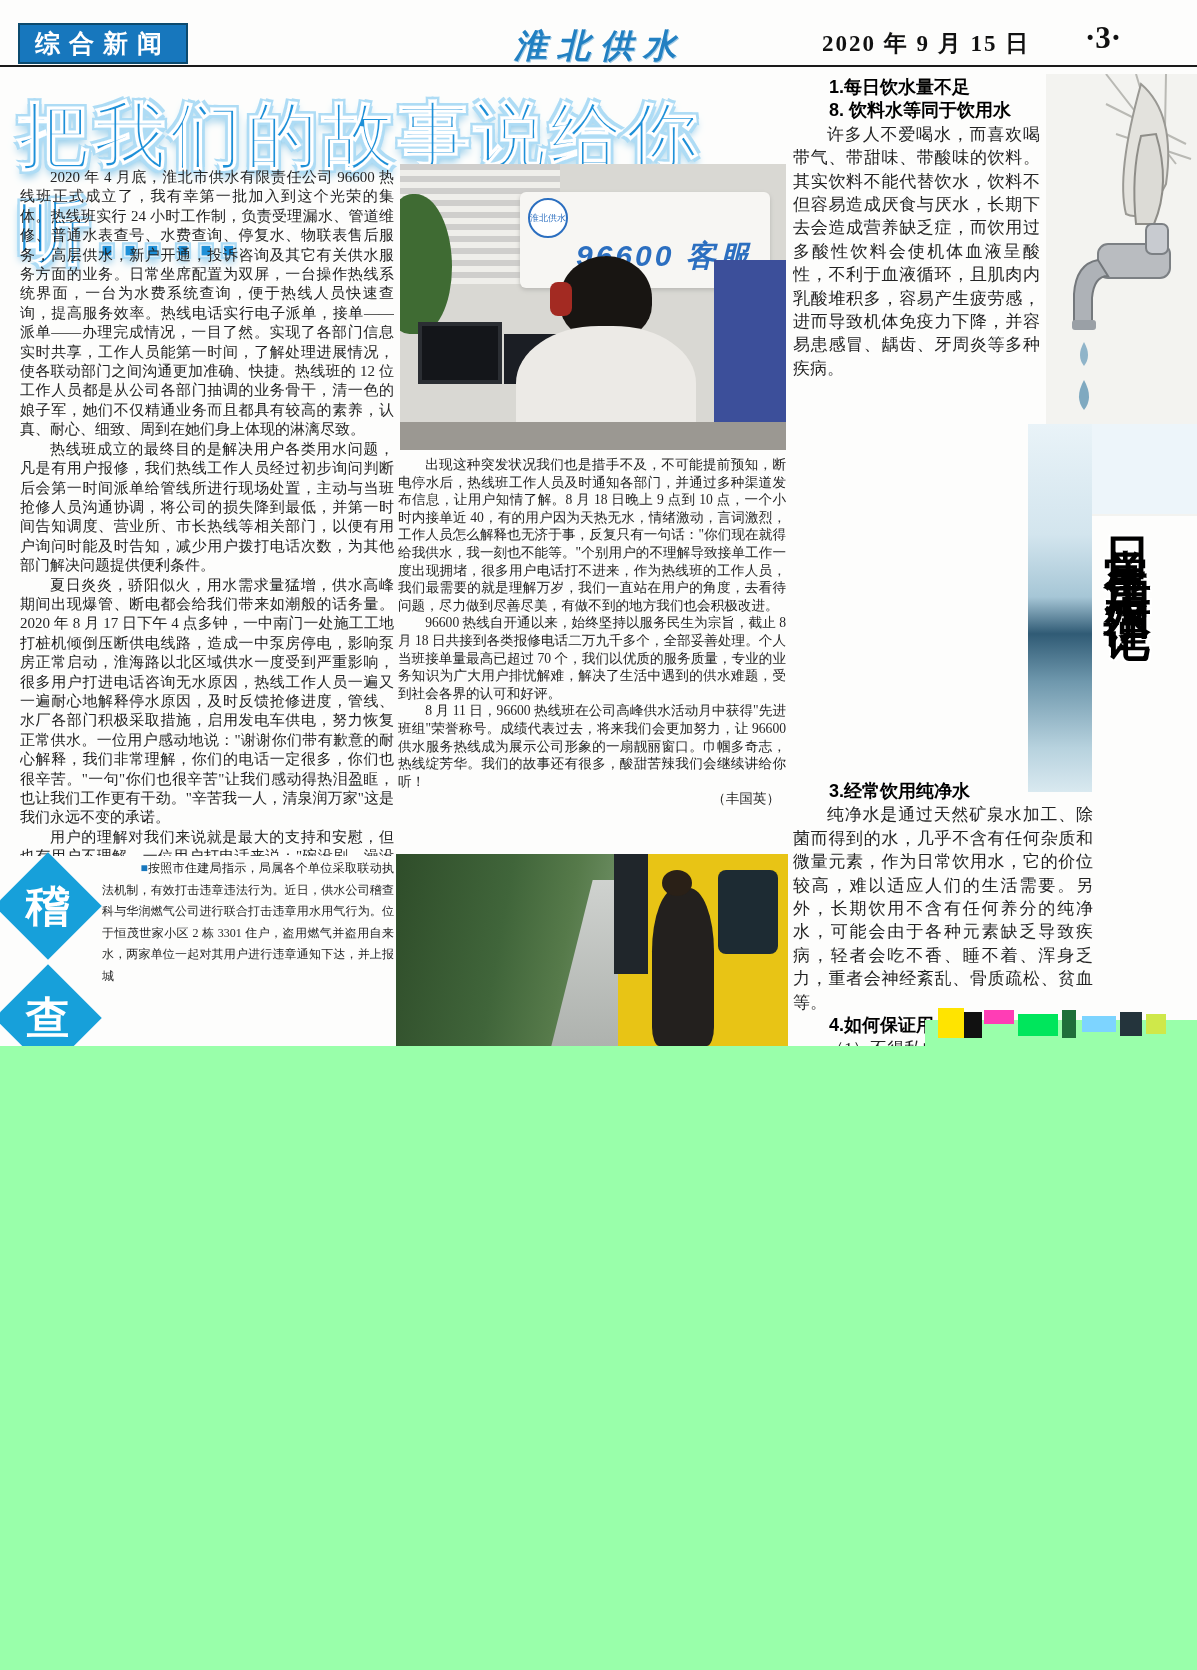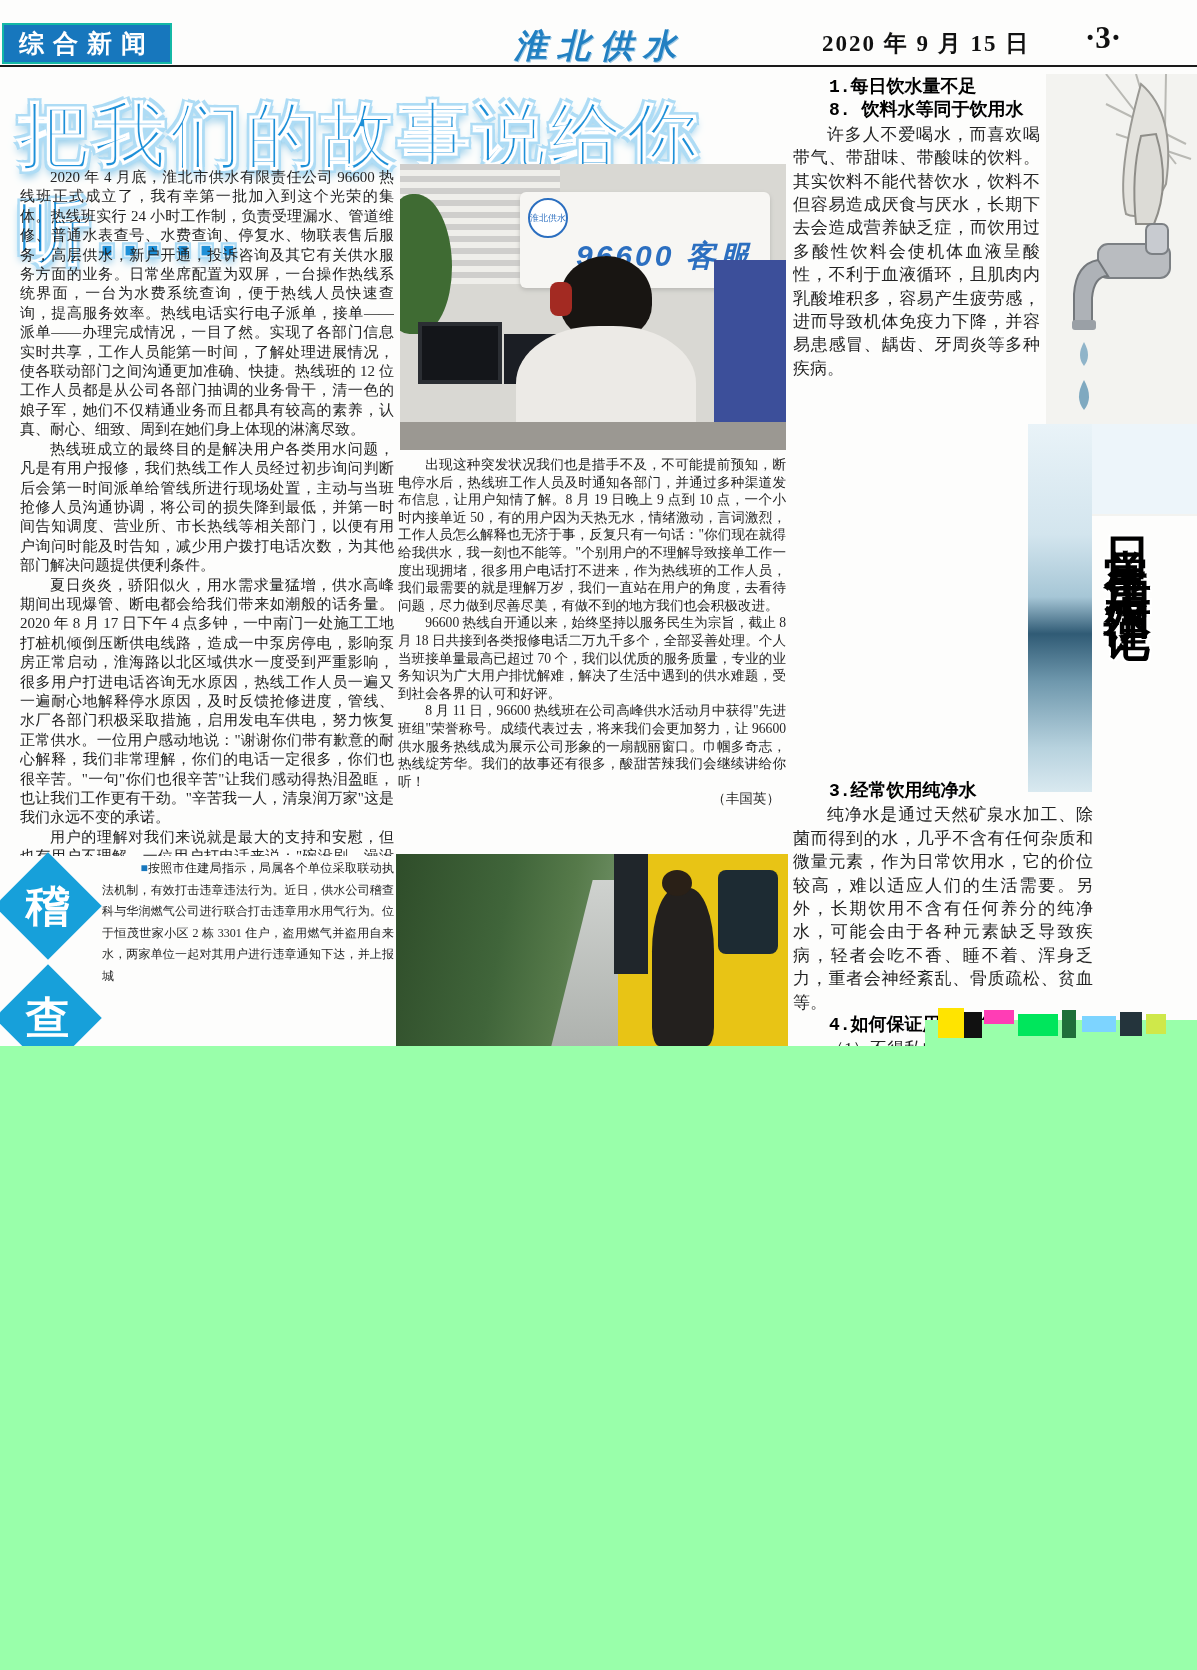"综合新闻" #section-box { border: 2px solid #14b8a6 -> 2px solid #0c4a6e; left: 2px -> 18px }
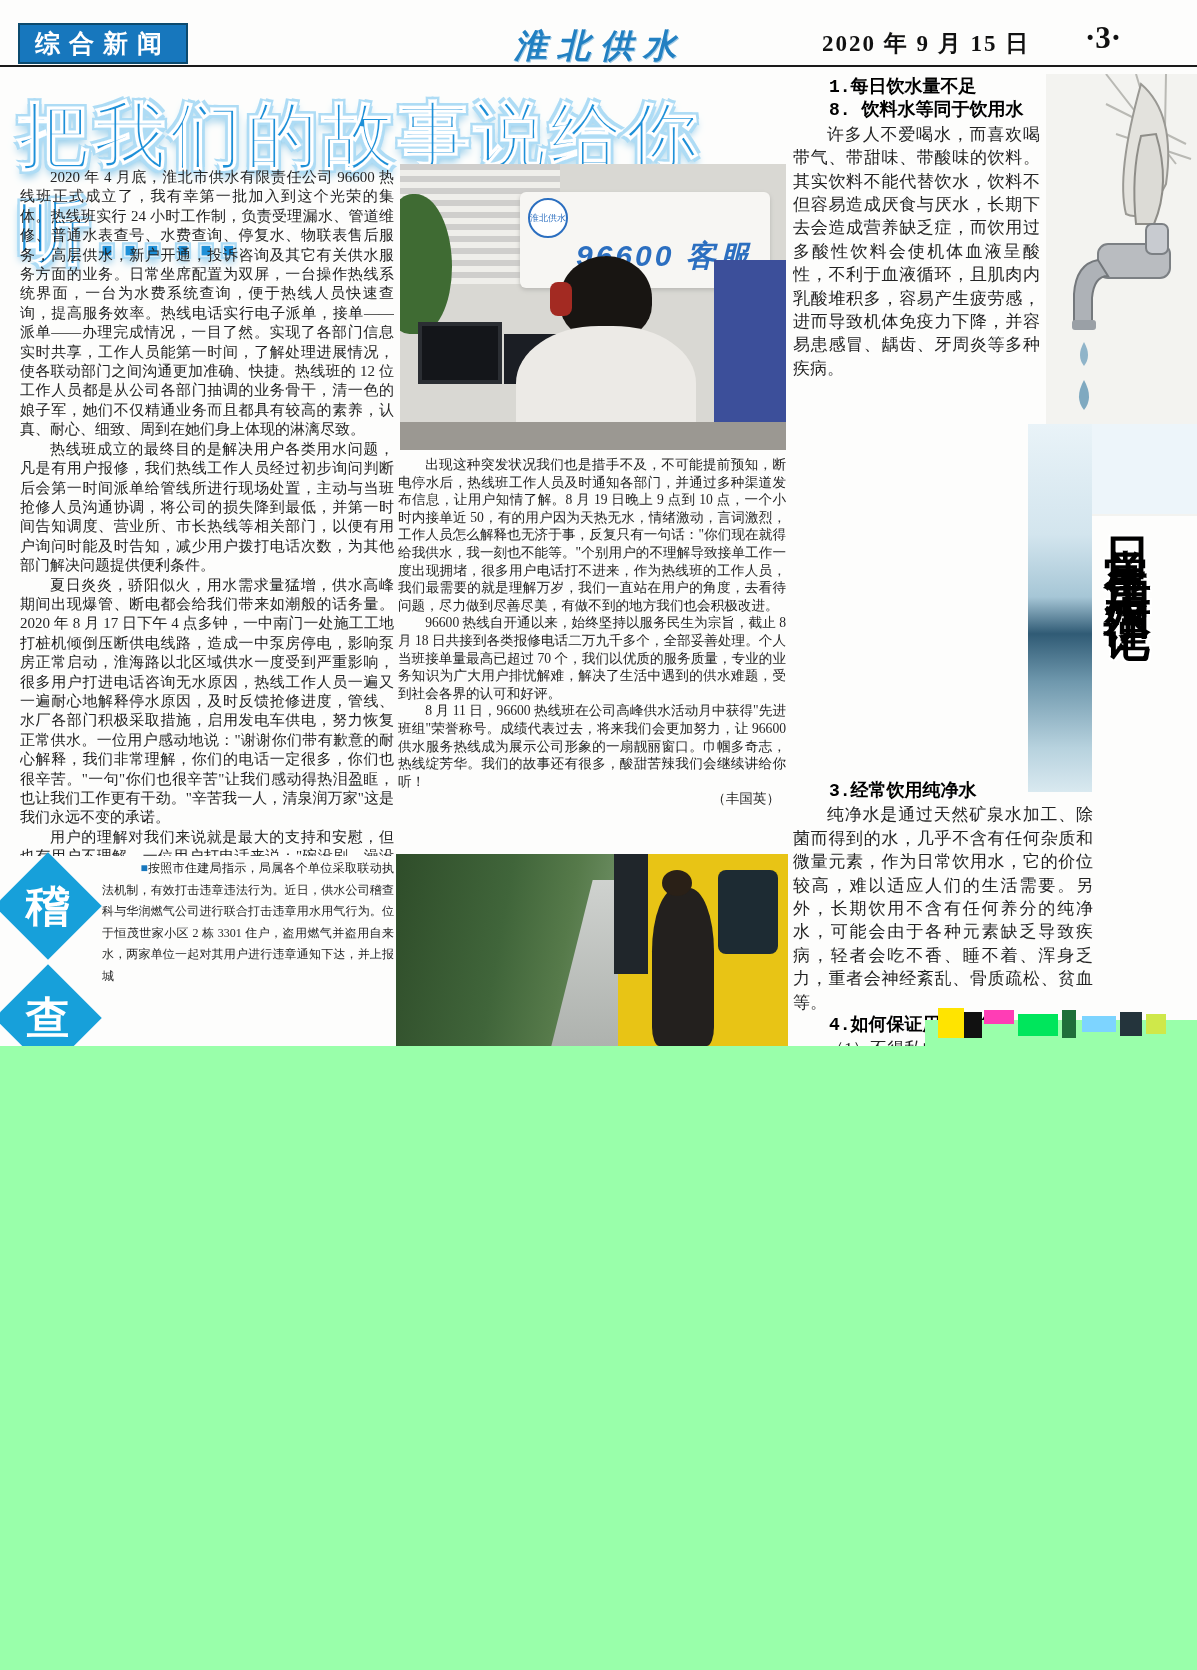"1.每日饮水量不足" .rc h3 { font-family: Liberation Mono, monospace -> Liberation Sans, sans-serif }
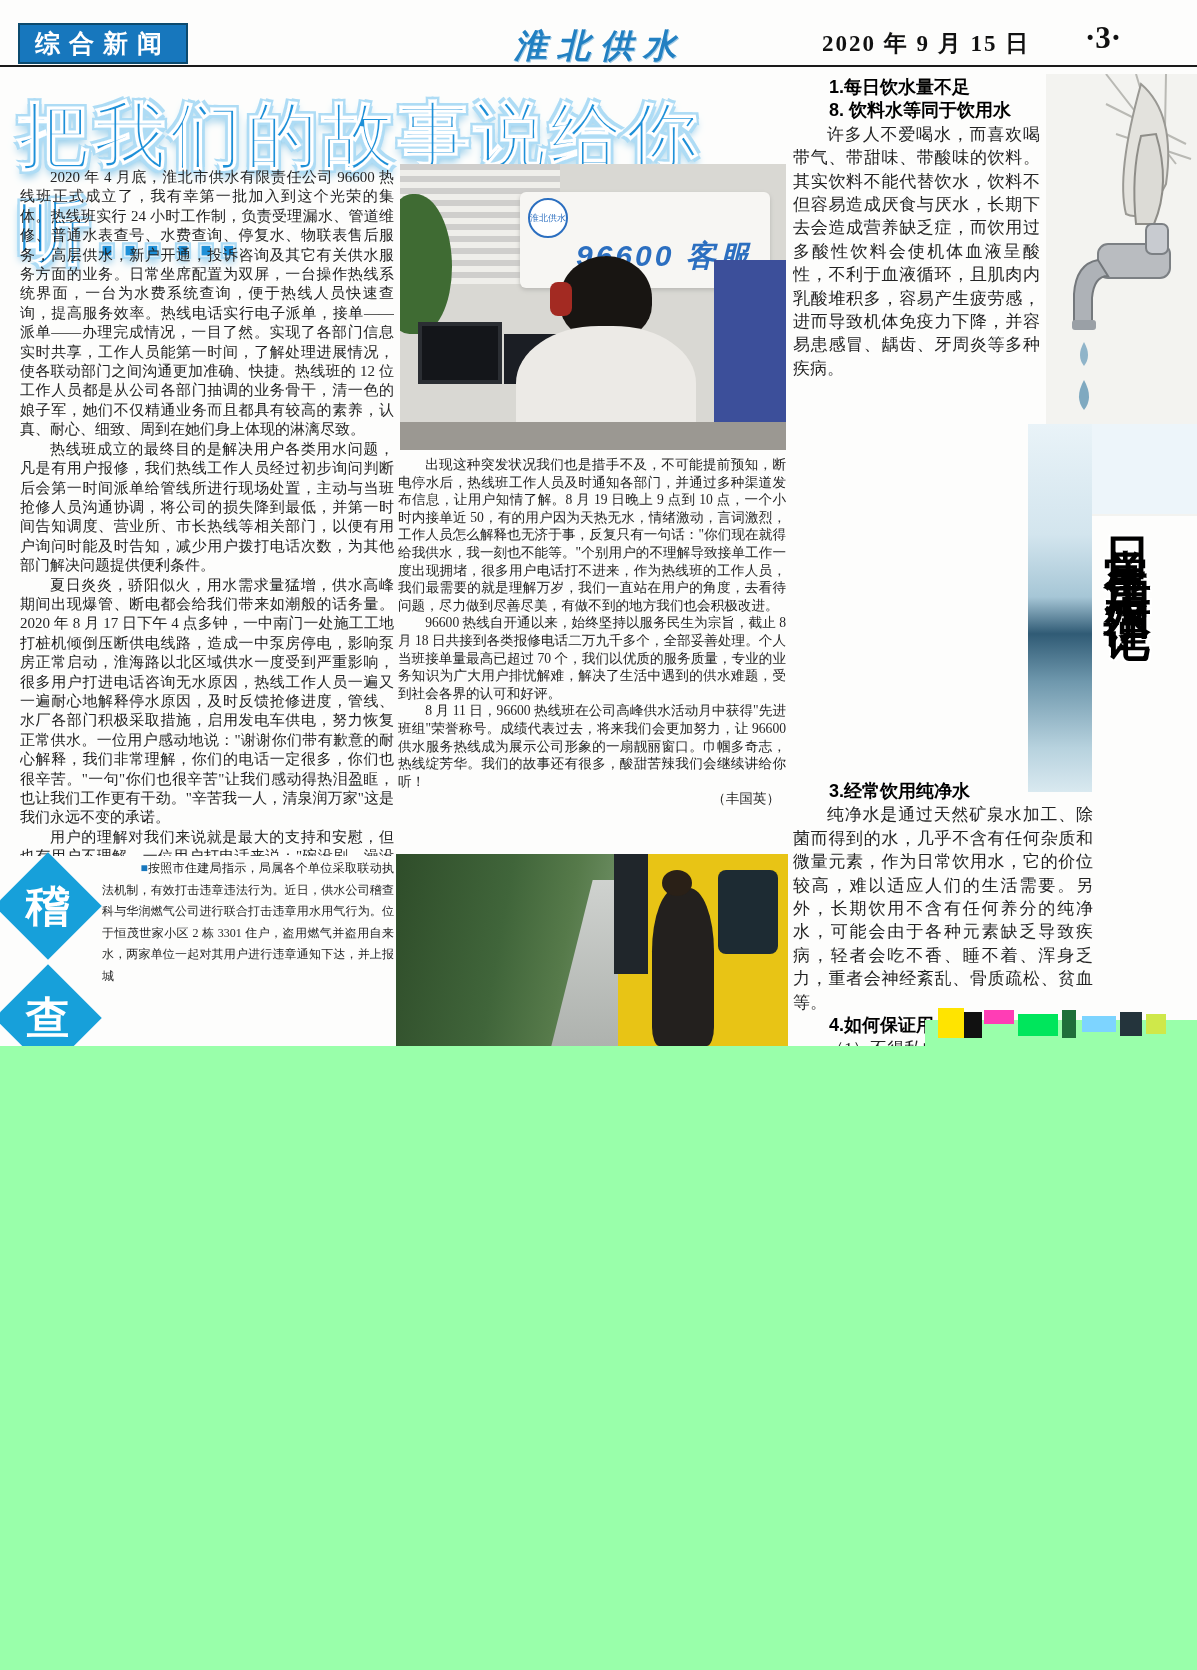"出现这种突发状况我们也是措手不及，不可能提前预知，断电停水后，热线班工作人员及时" p { text: 19 日晚上 9 点到 10 点，一个小时内接单近 50 -> 18 日晚上 9 点到 10 点，一个小时内接单近 40 }
